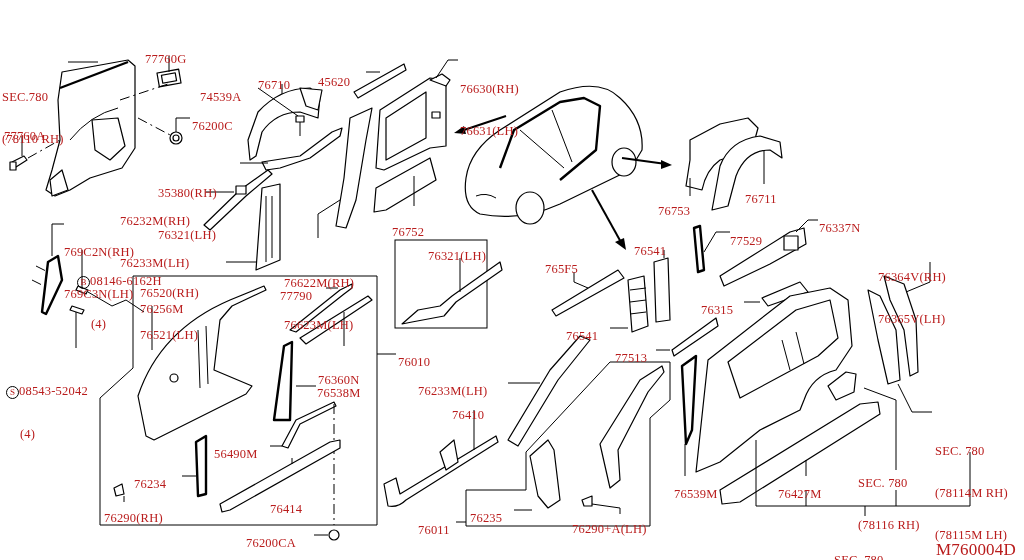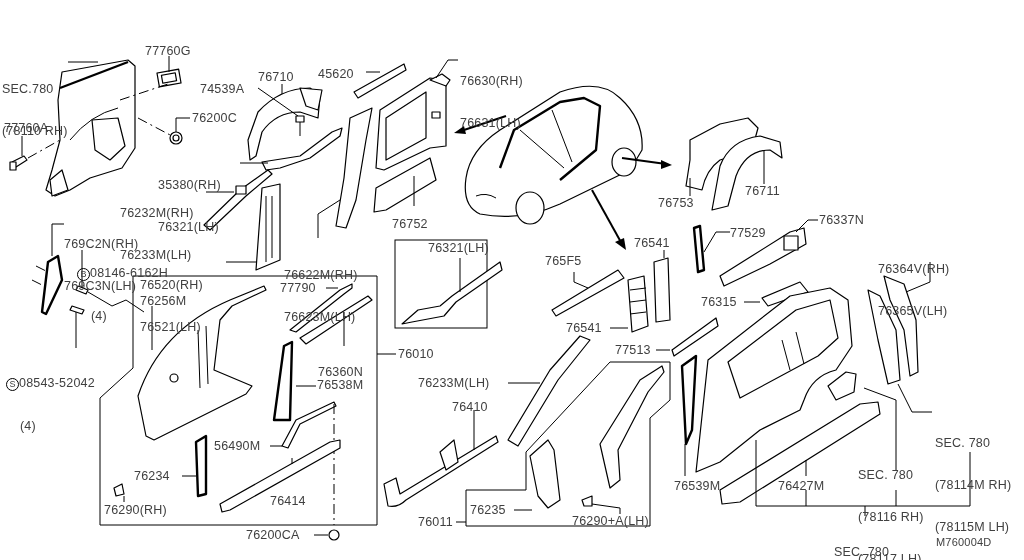"77760G" .lbl { color: #404040 -> #b91c1c; font-family: Liberation Sans, sans-serif -> Liberation Serif, serif; margin-top: none -> 8px }
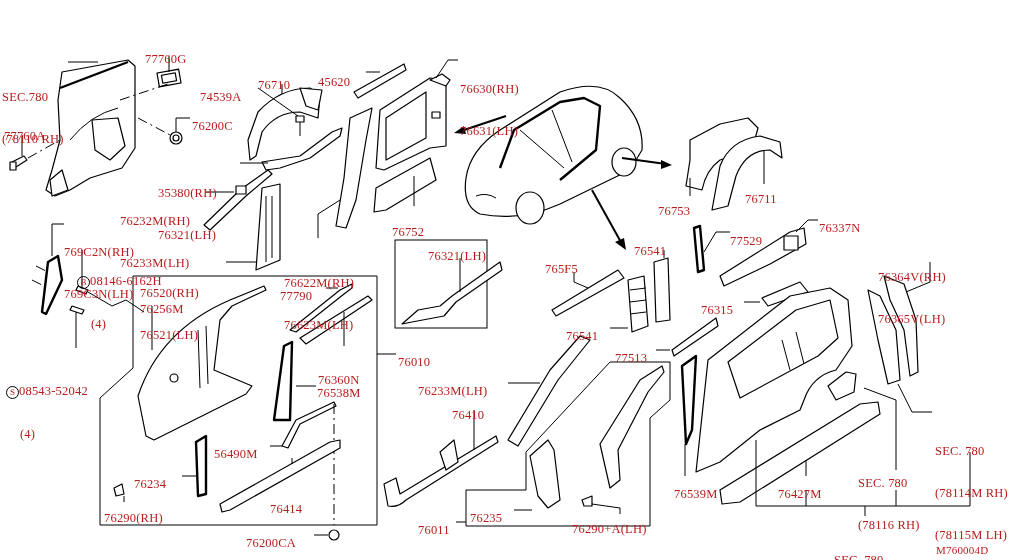"M760004D" .lbl.big { font-size: 11px -> 17px }
